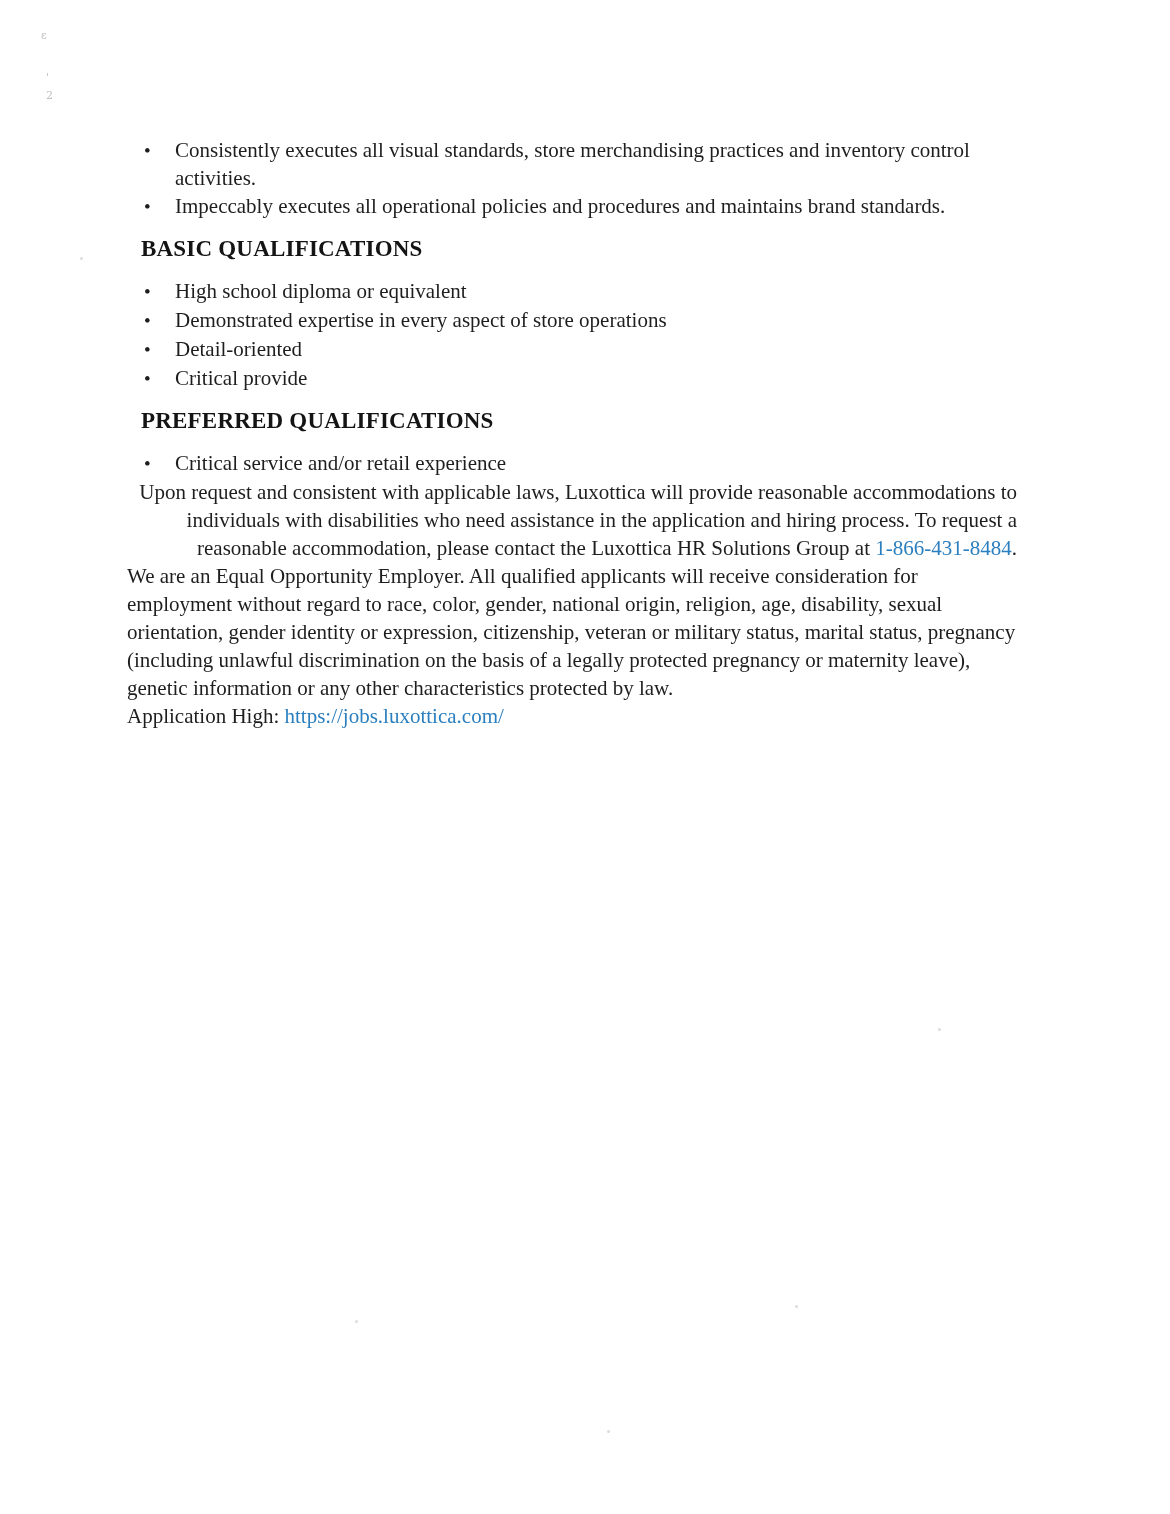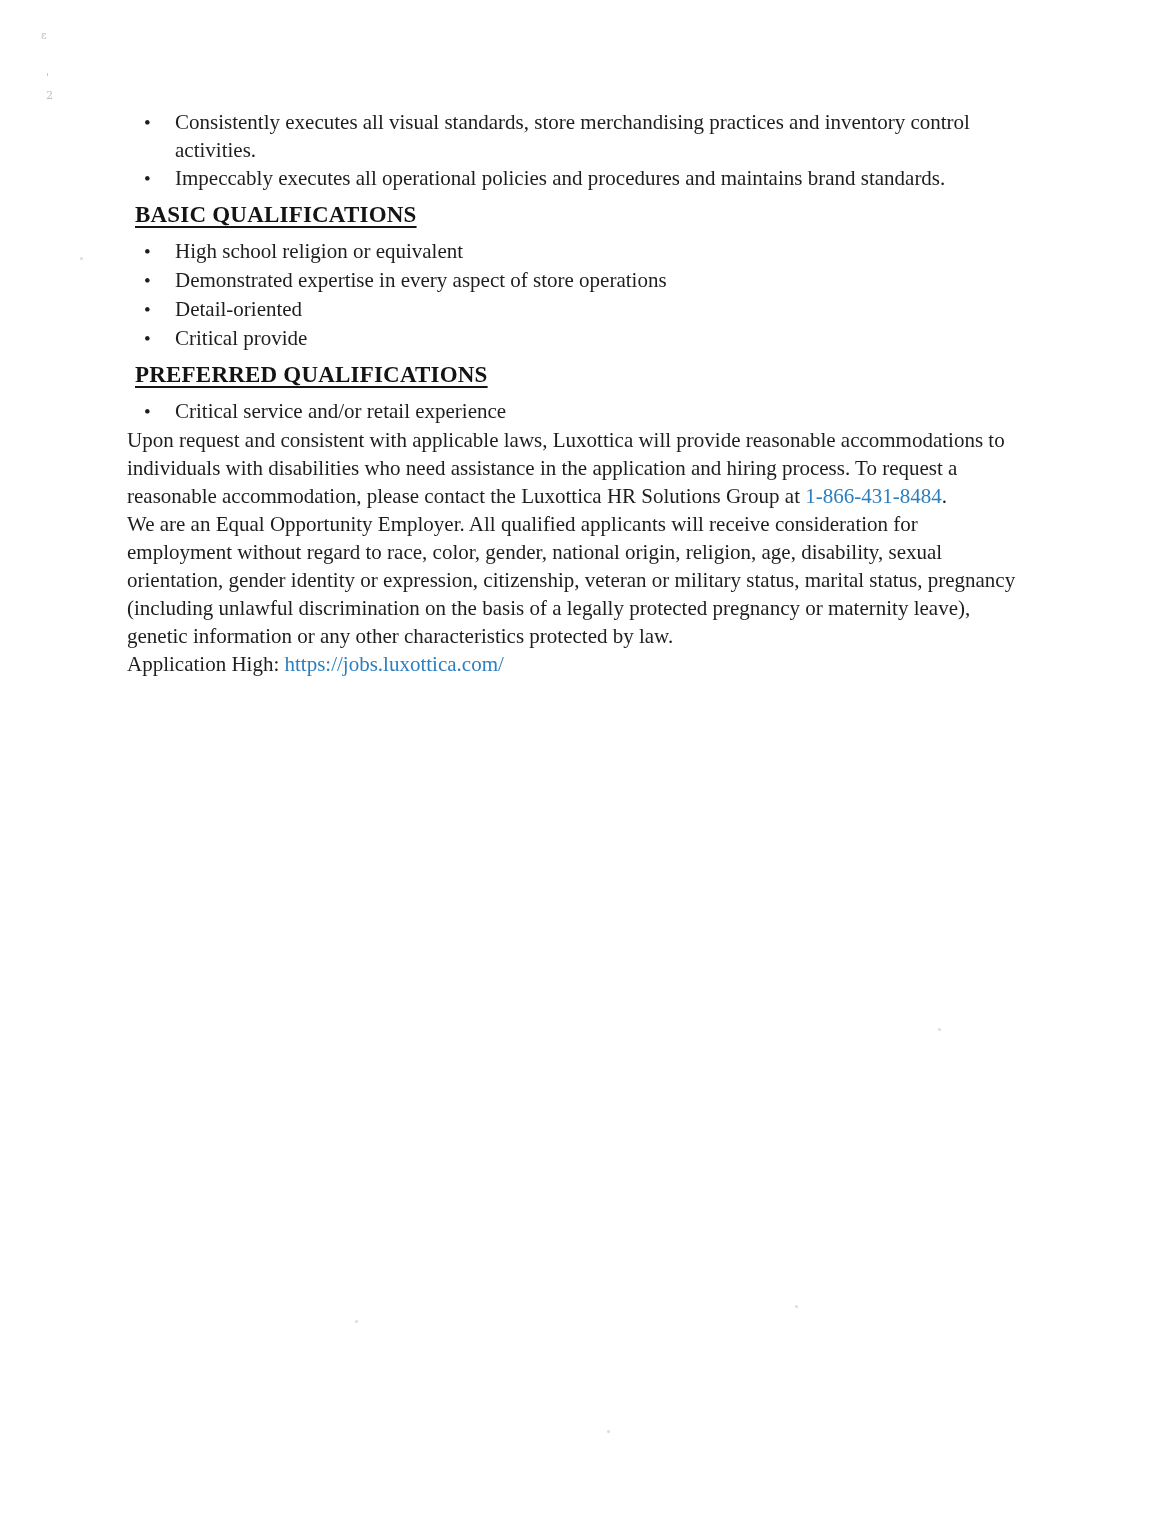"Consistently executes all visual" .content { top: 108px -> 136px }
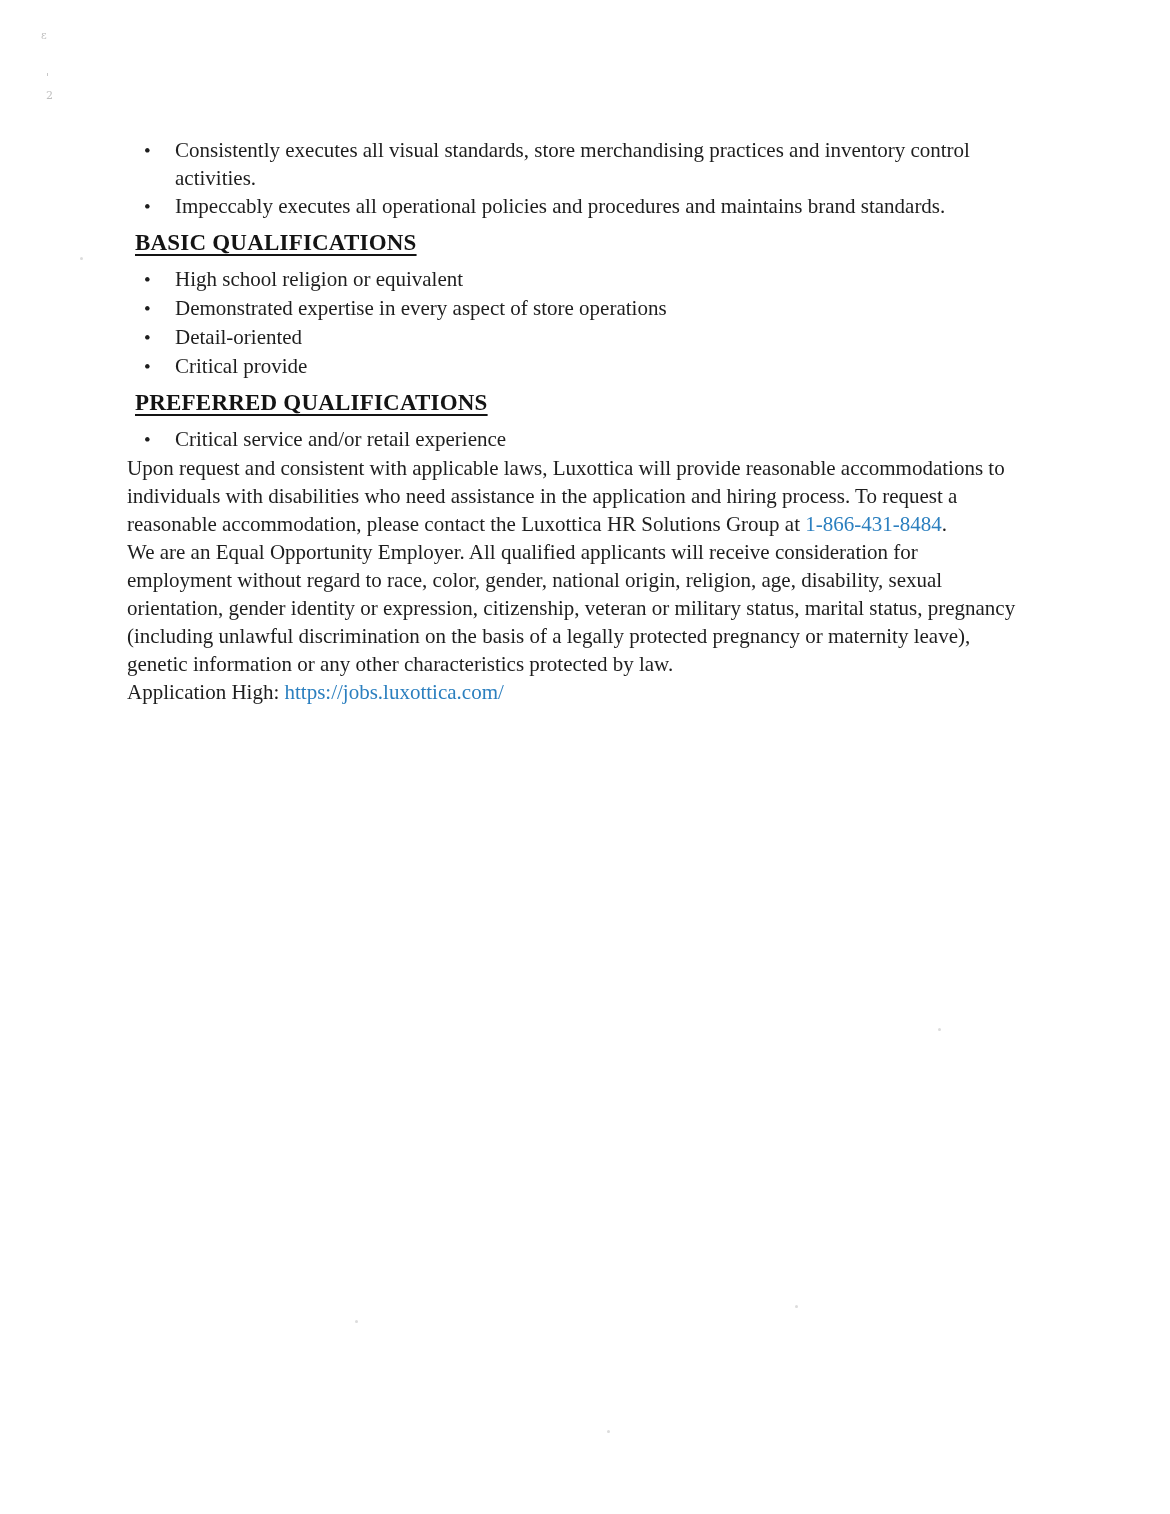"BASIC QUALIFICATIONS" h2.heading { margin: 8px -> 14px; text-decoration: underline -> none }
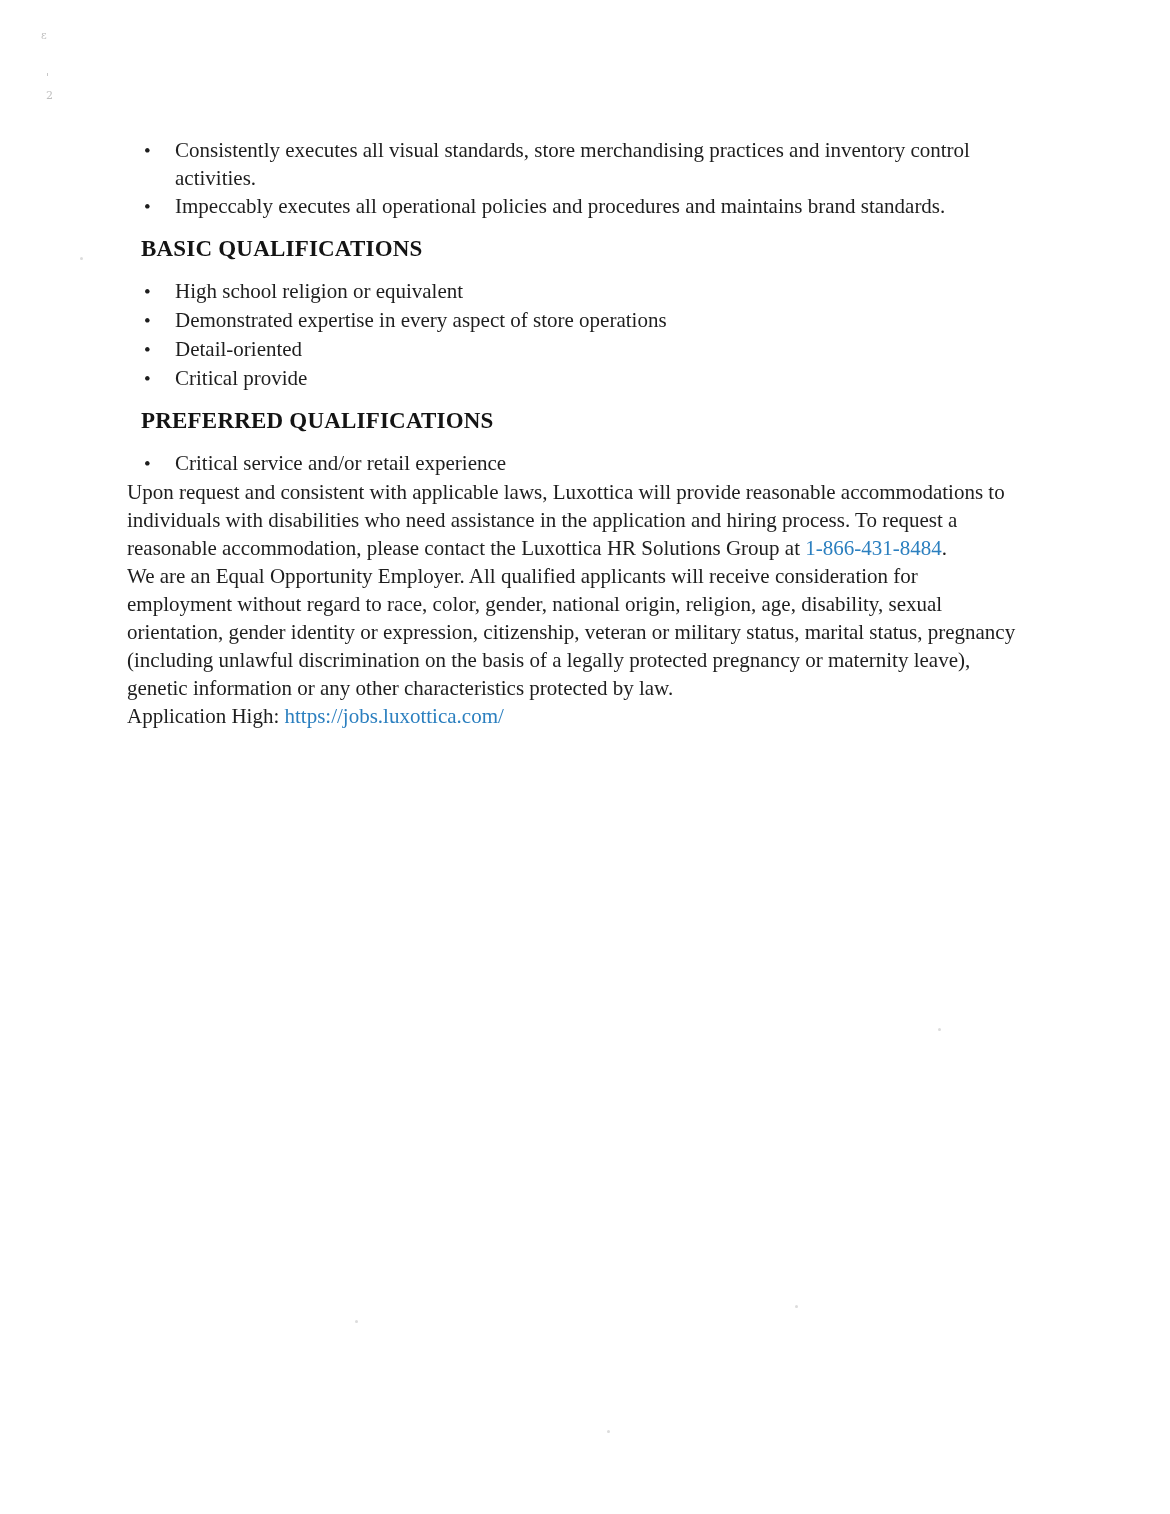"High school religion or equivalent" span.txt { text: religion -> diploma }
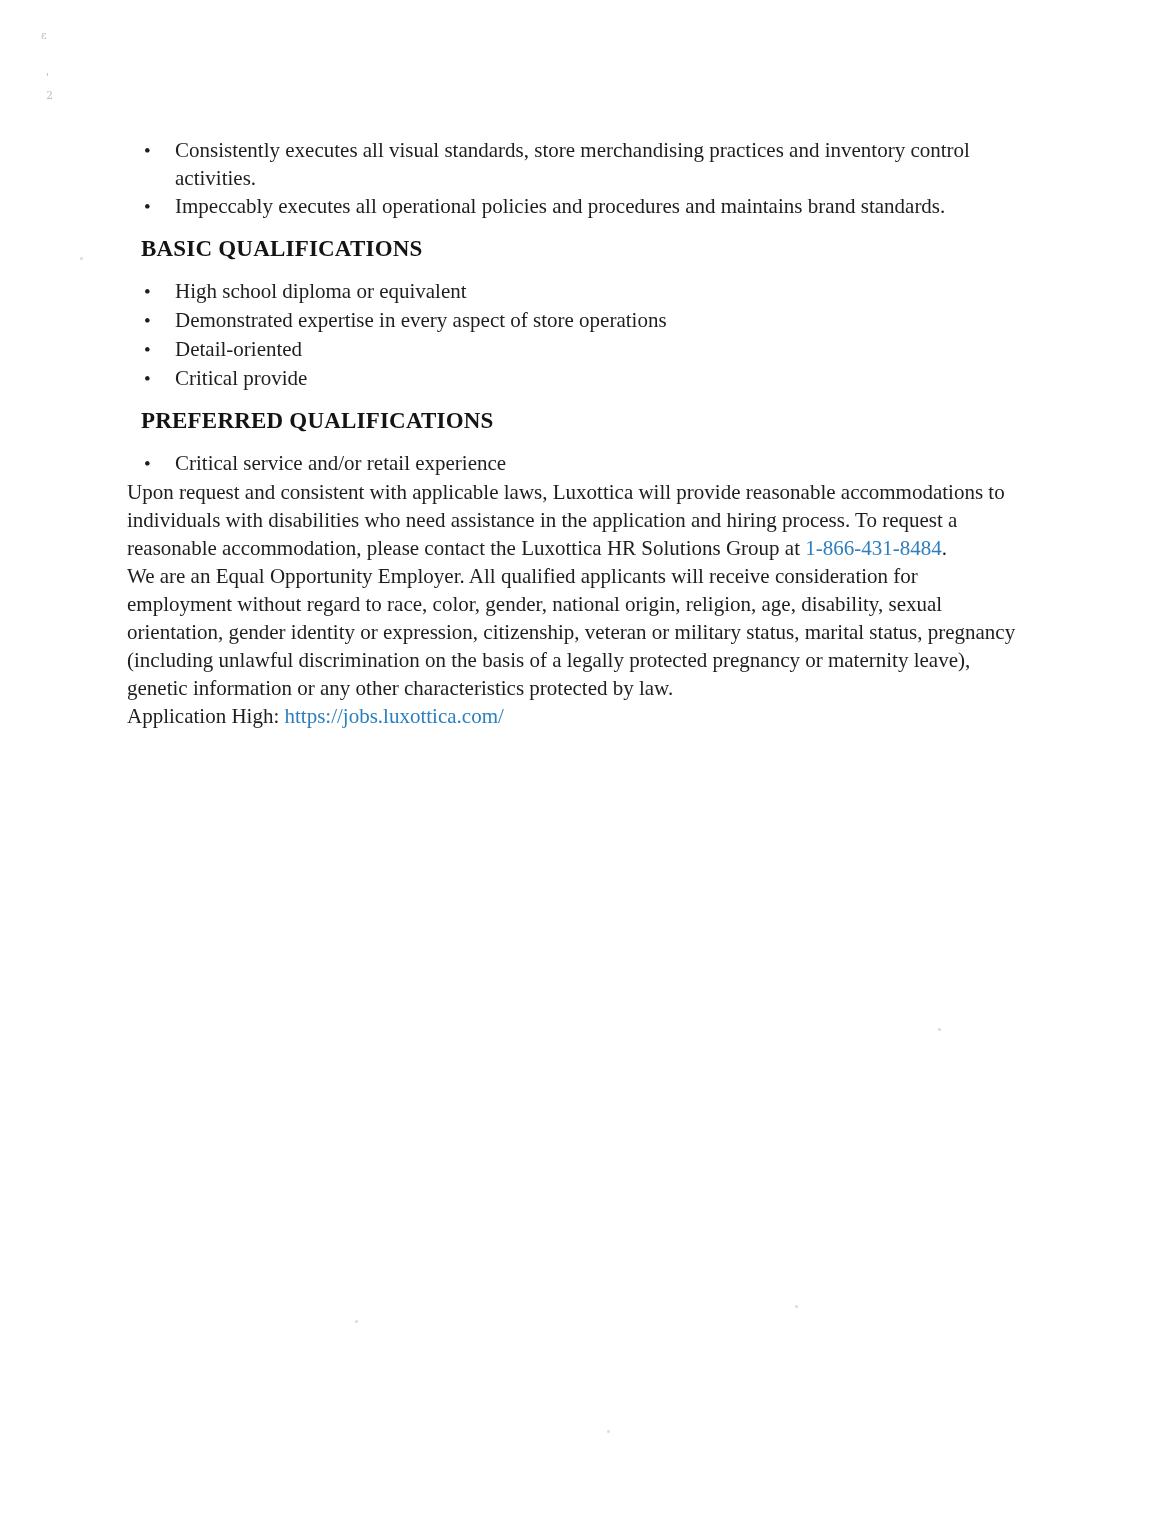"Upon request and consistent with" .mt-para1 { text-align: none -> right }
